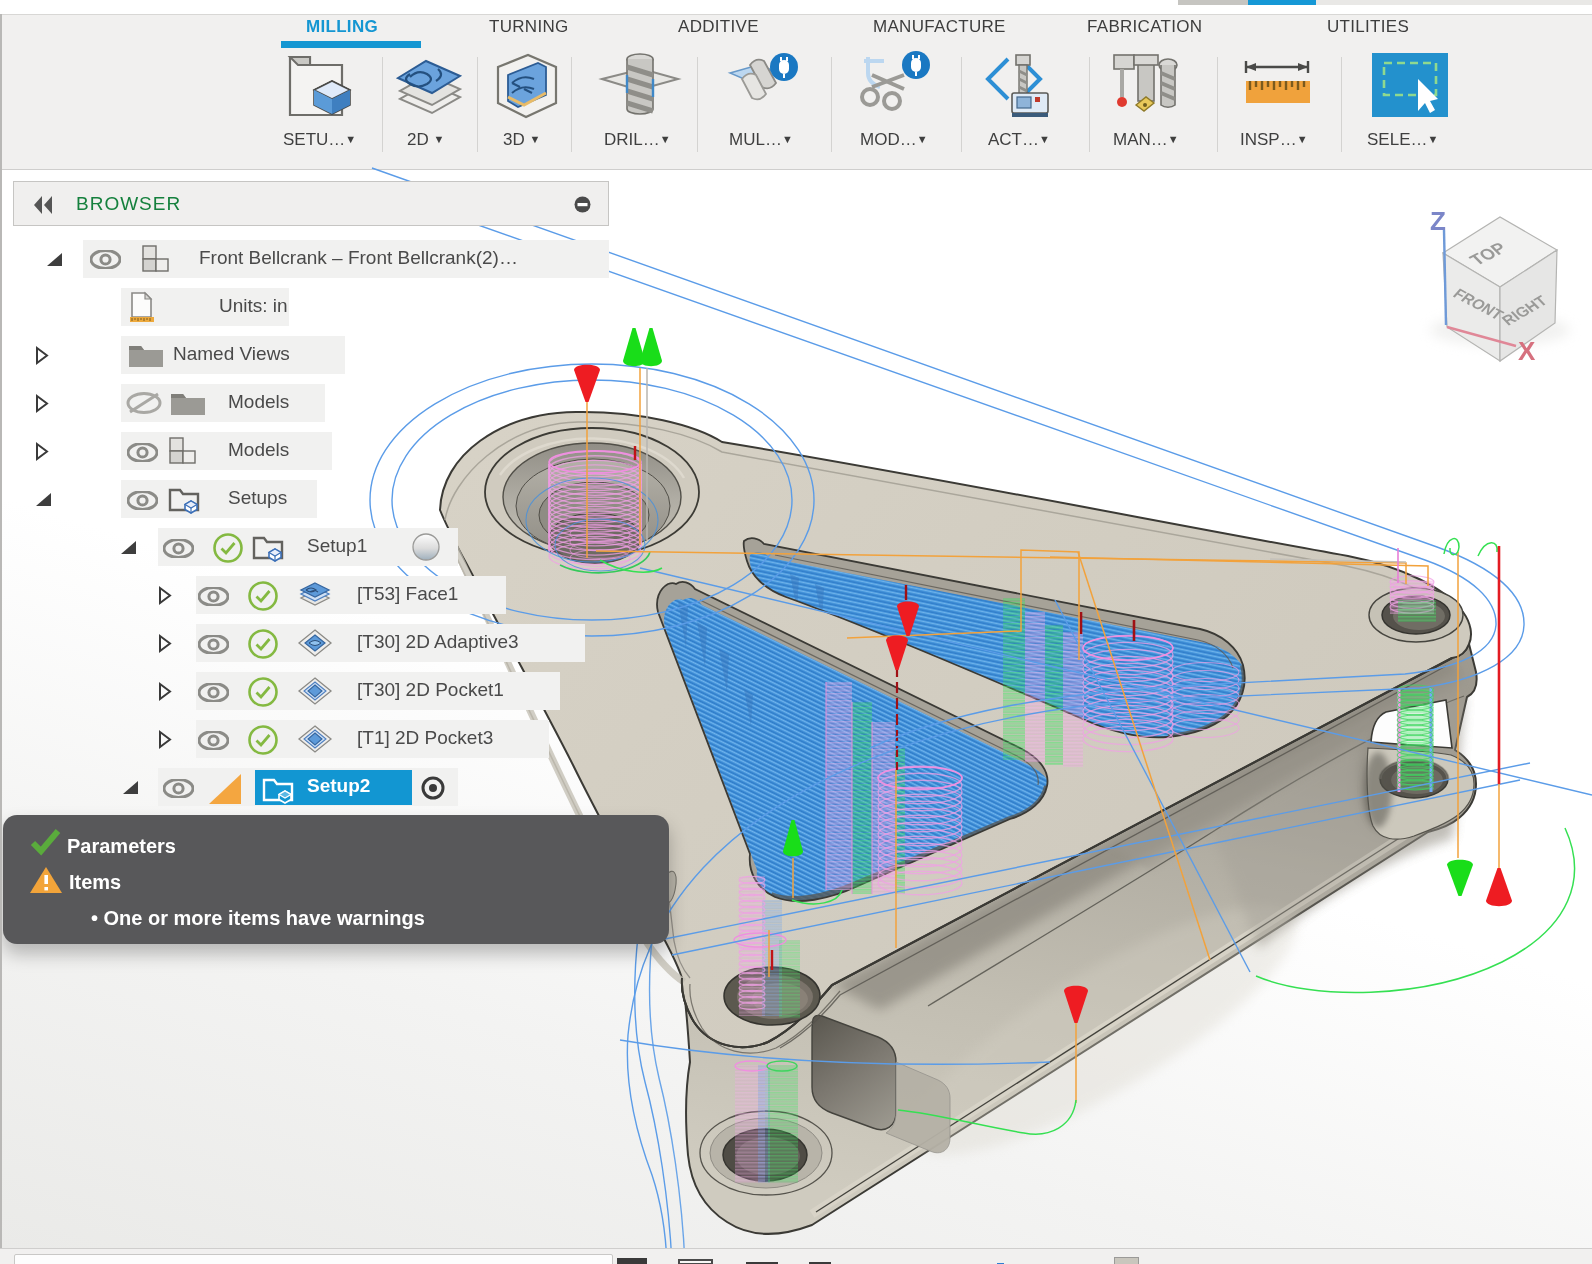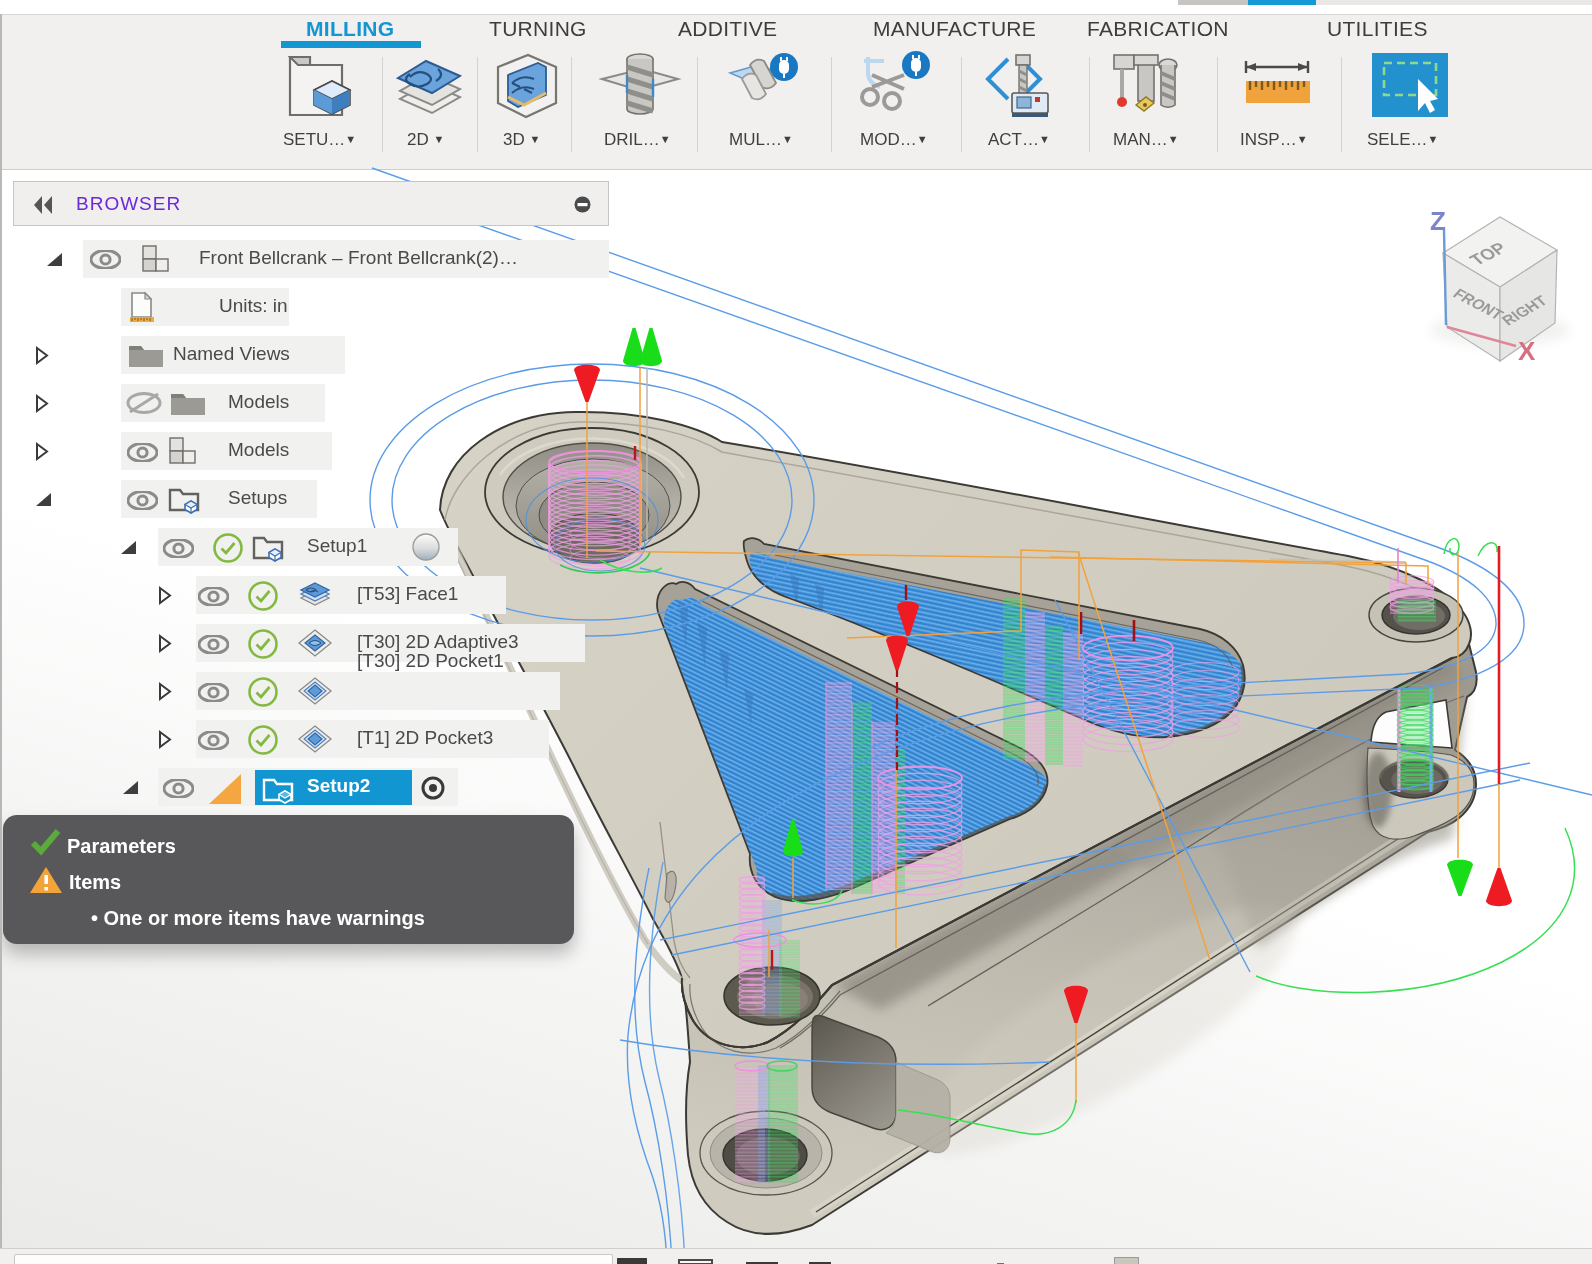"MILLING" .tab { font-size: 21px -> 17px }
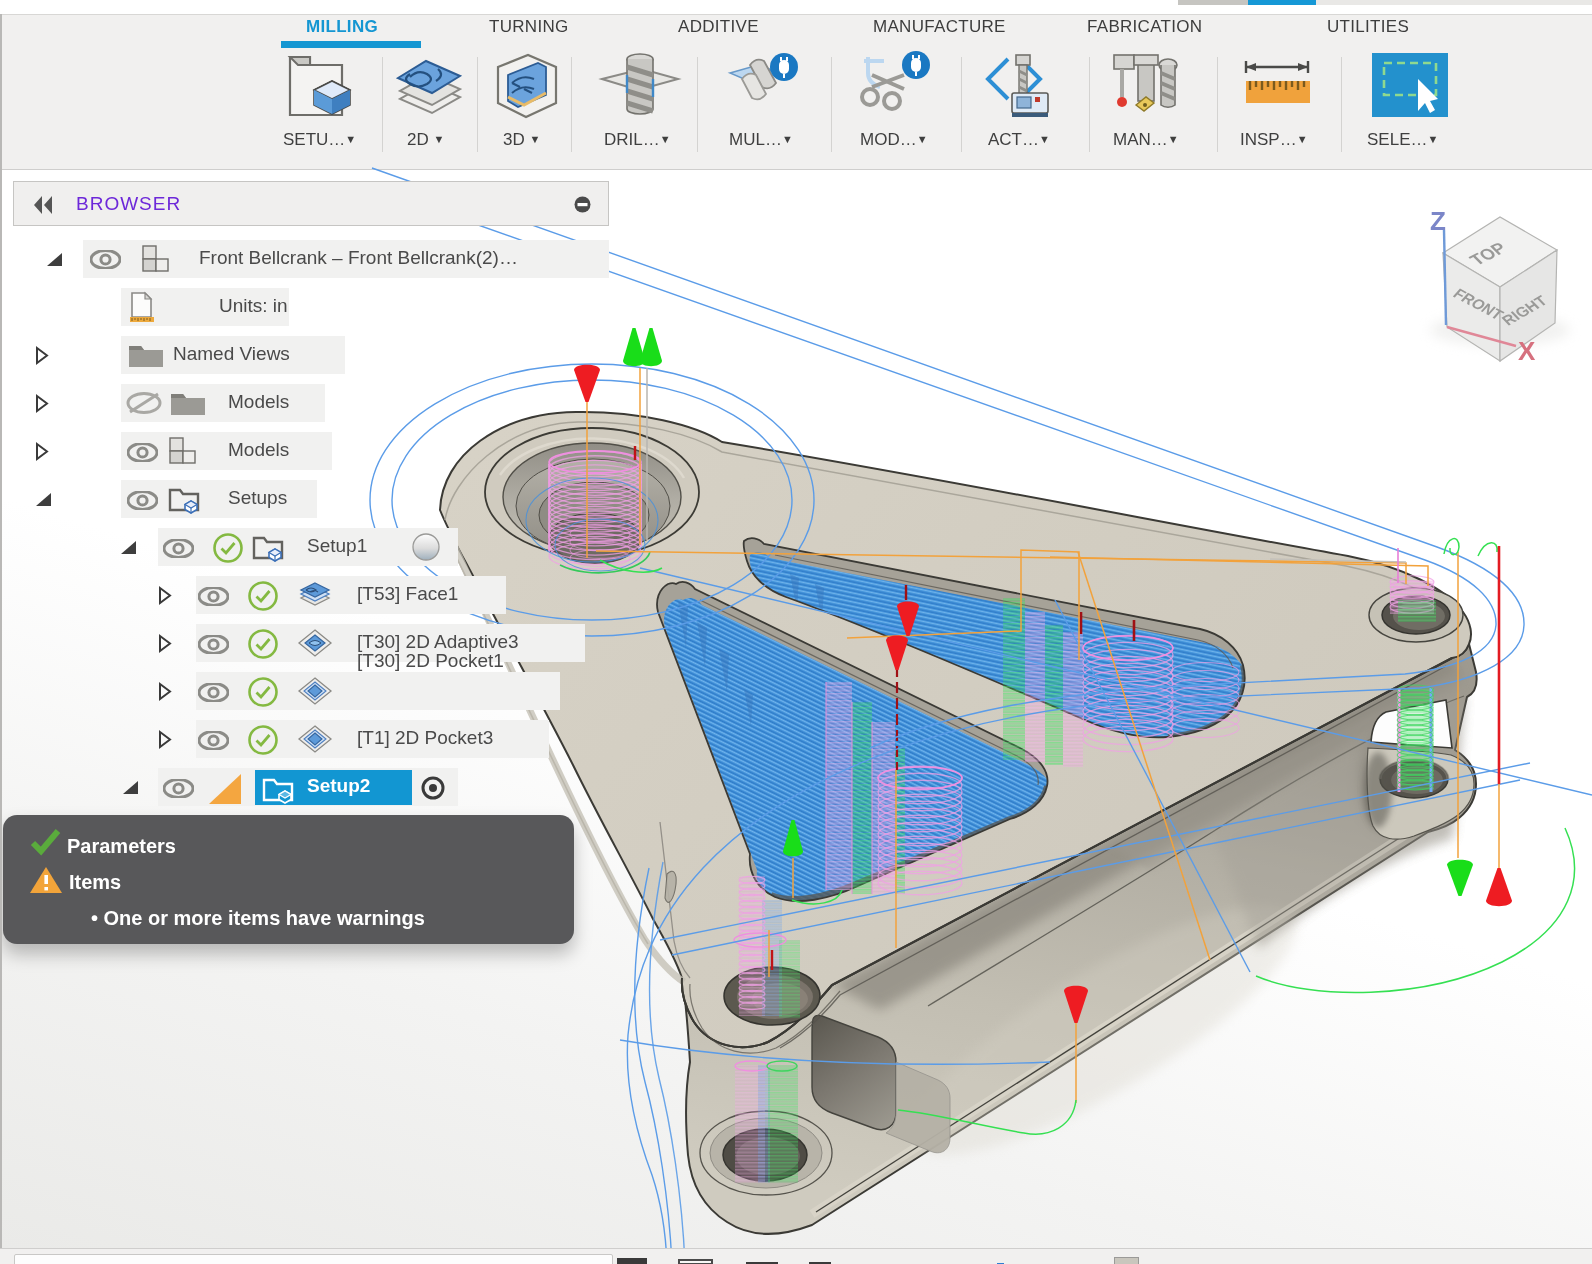"BROWSER" #bheader .txt { color: #6d28d9 -> #15803d }
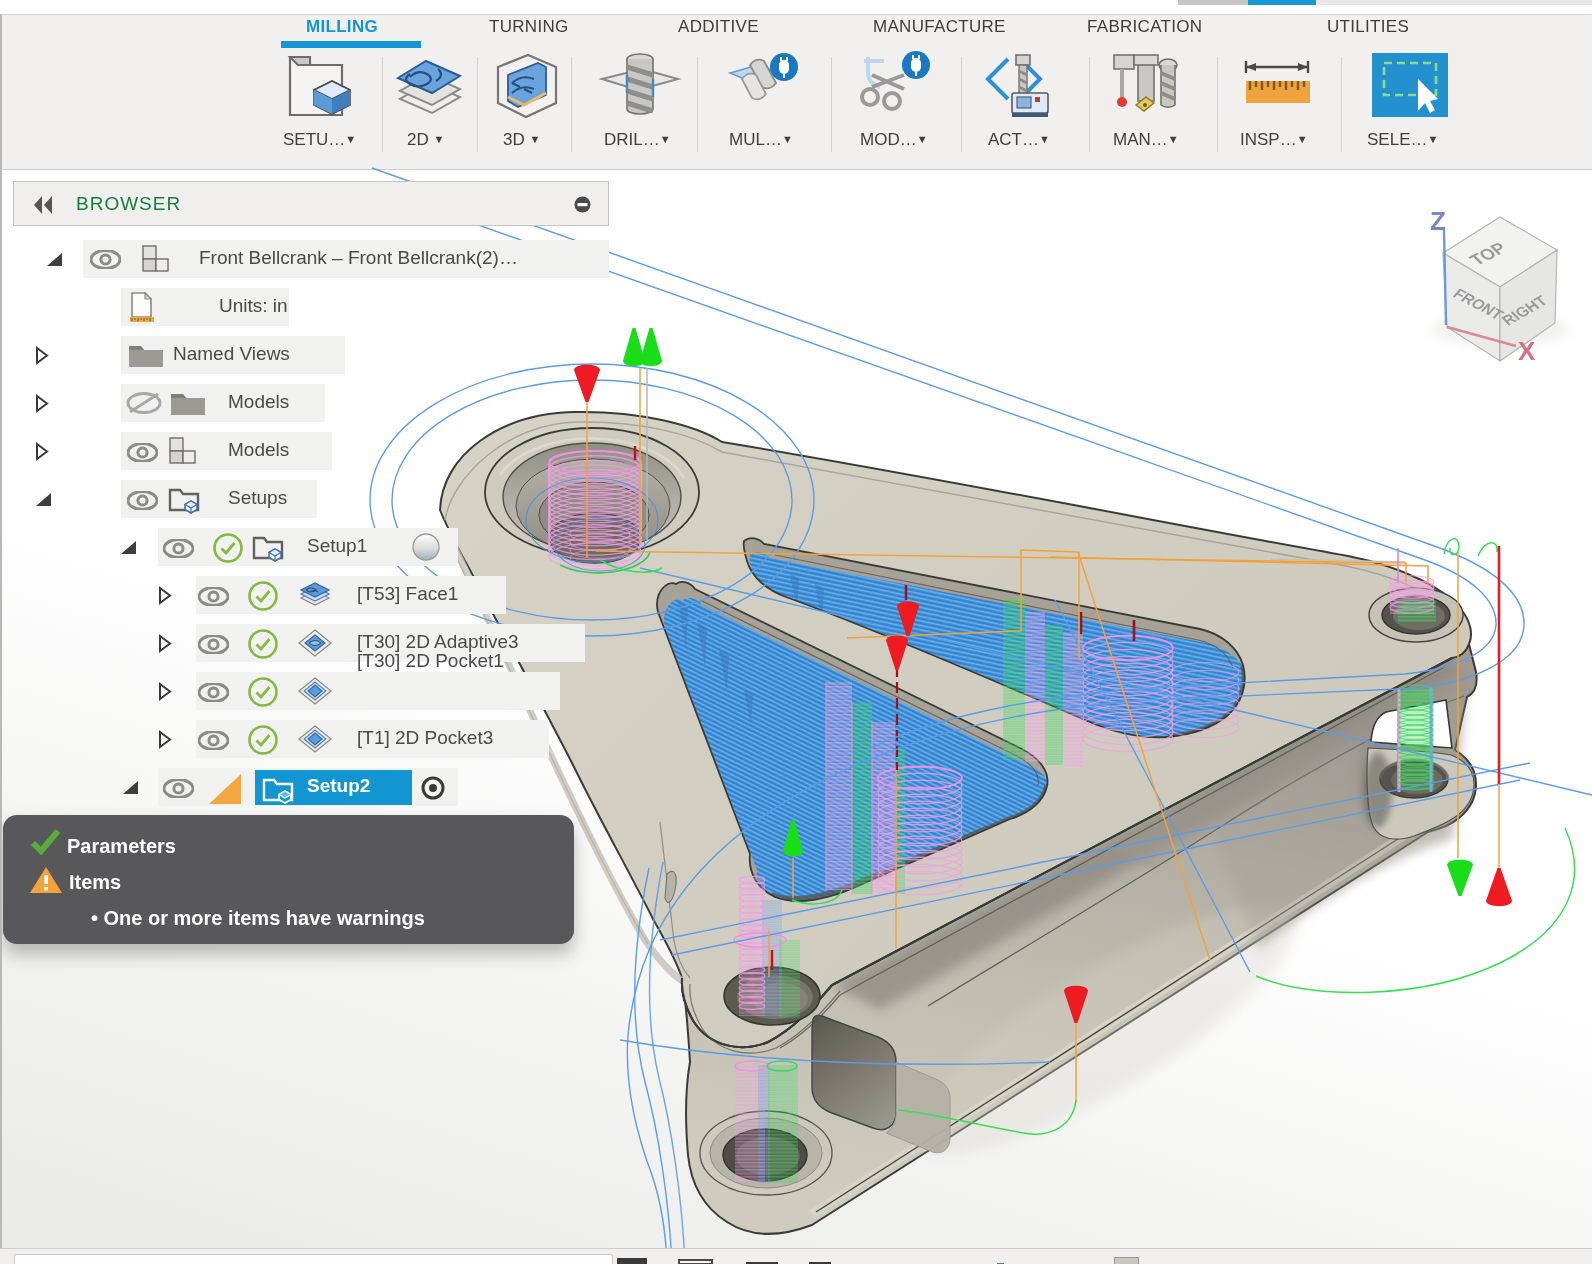"[T30] 2D Pocket1" div.rowtxt { top: 480px -> 509px }
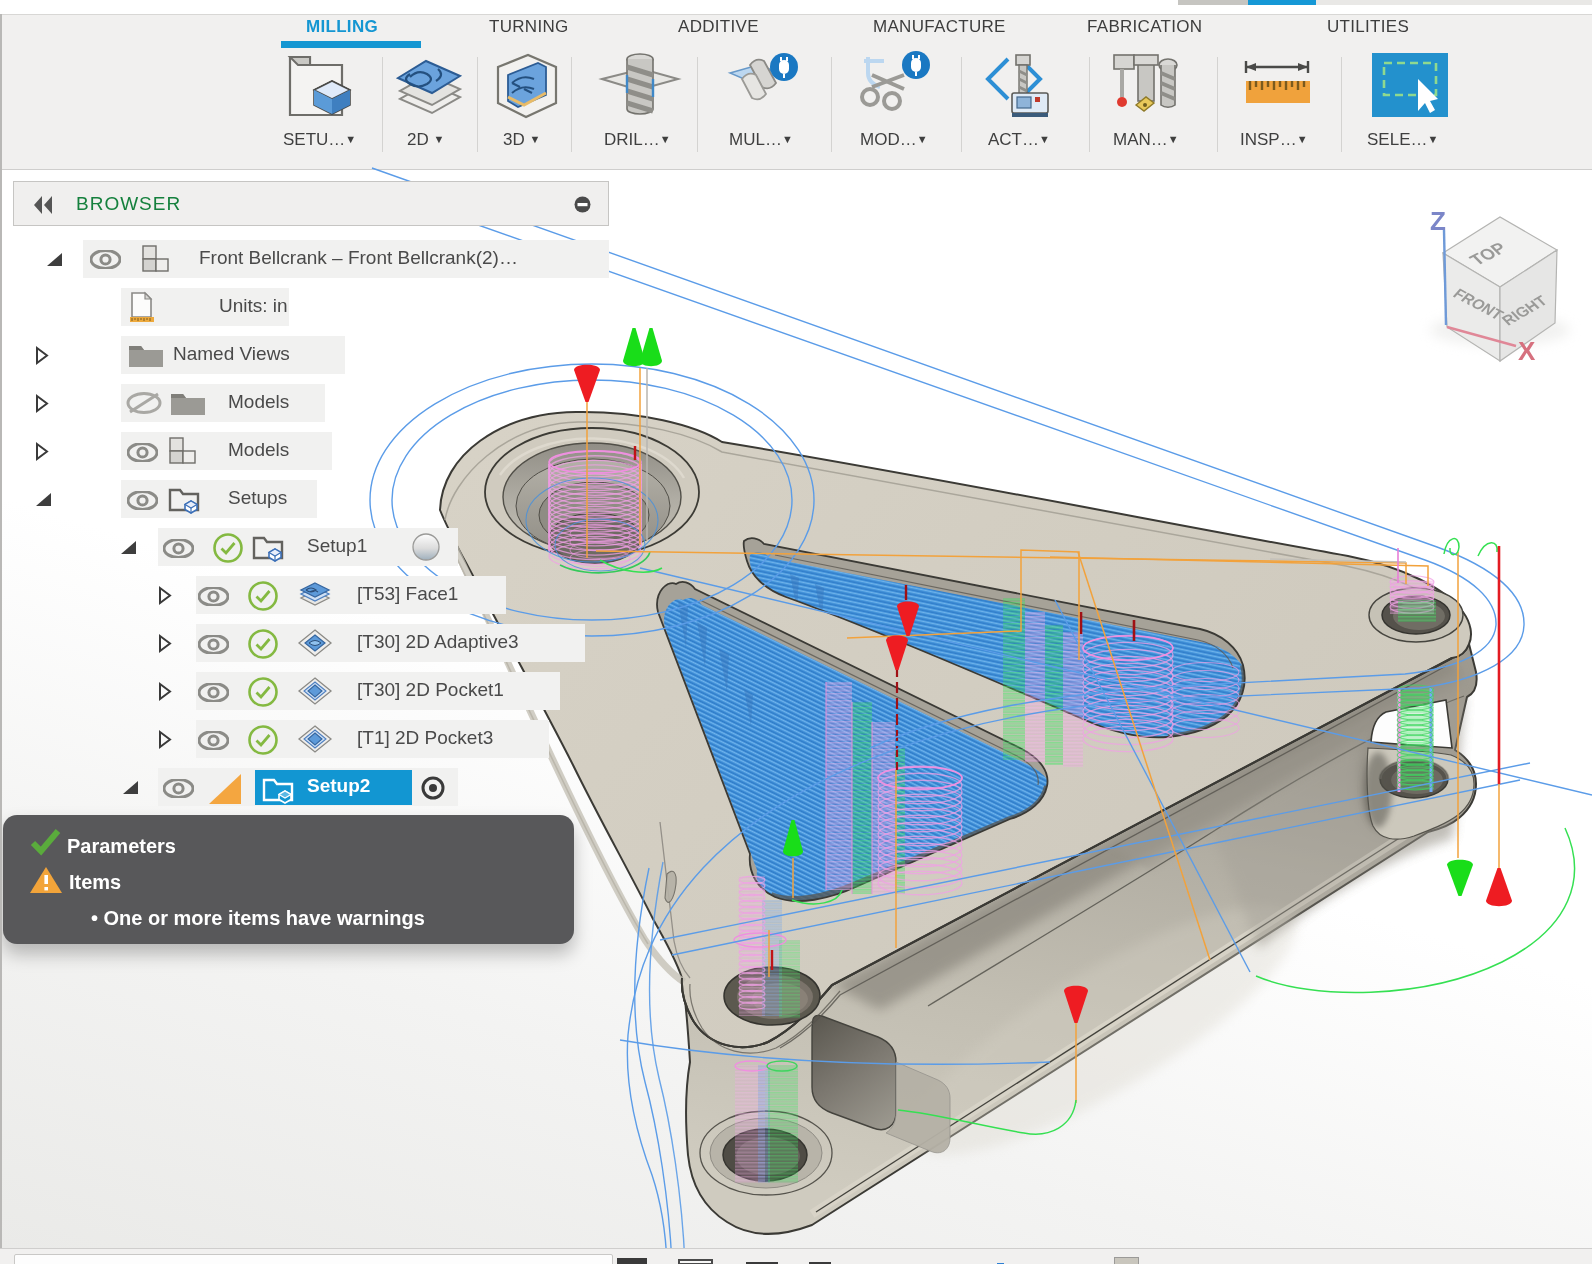"Parameters" #tooltip { width: 571px -> 666px }
